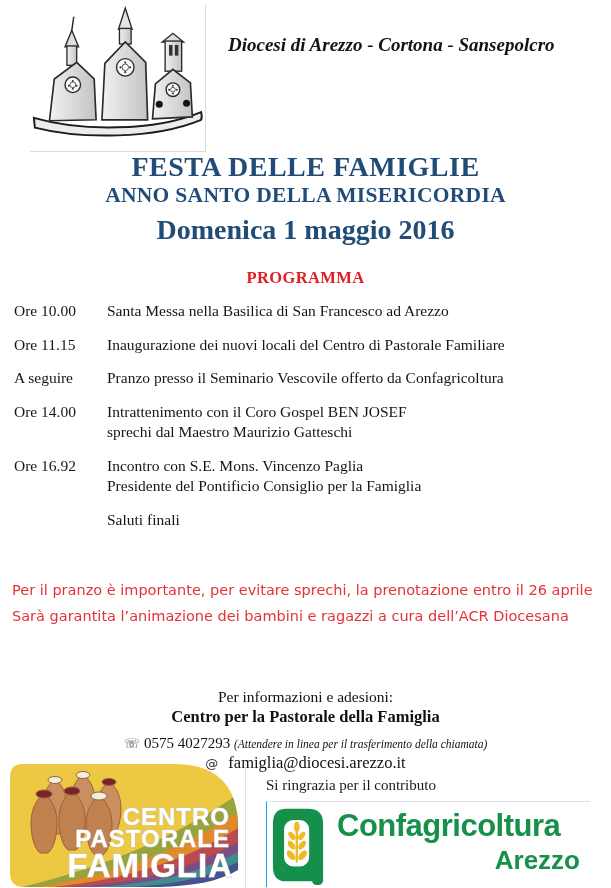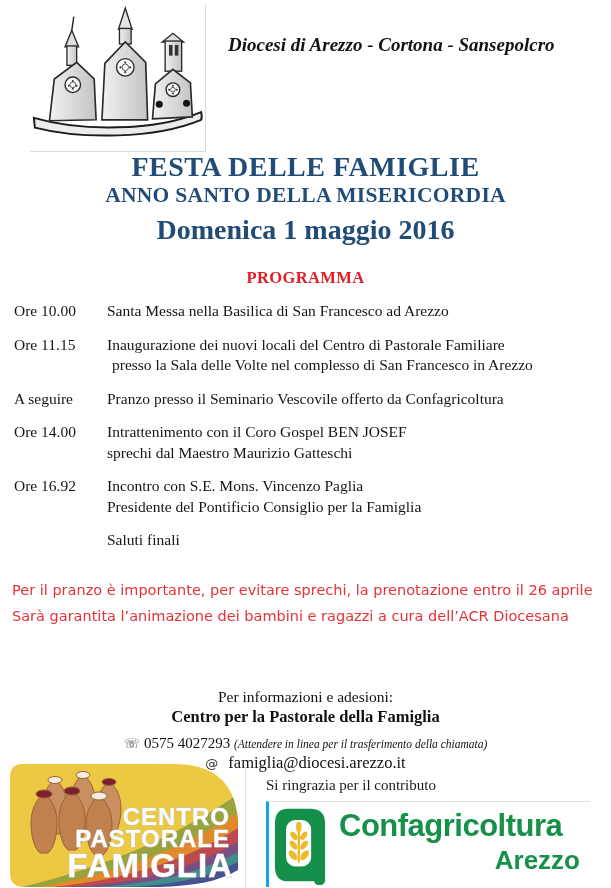"presso la Sala delle Volte" div.indent { html: <div>presso la Sala delle Volte nel complesso di San Francesco in Arezzo</div> -> none }
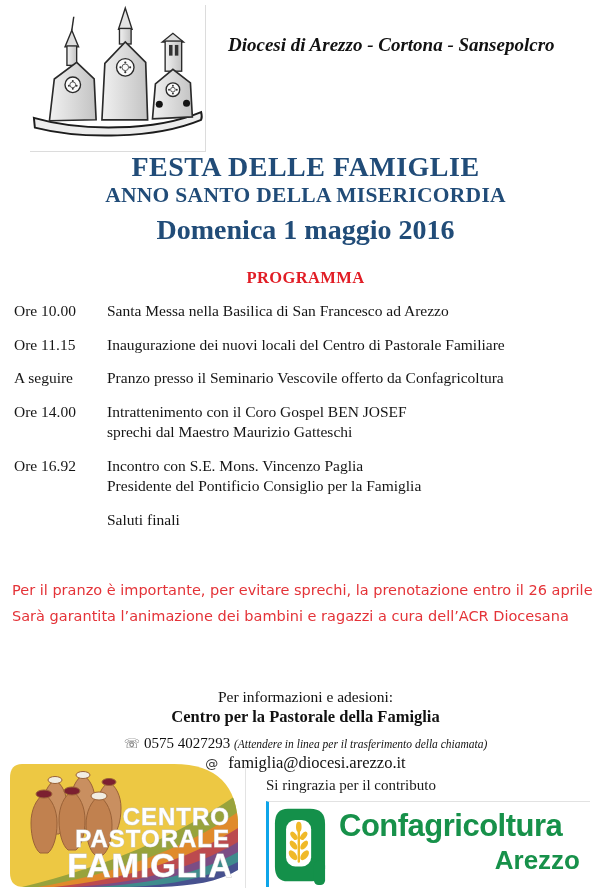"Confagricoltura" .sponsor-box { border-left: 3px solid #0ea5e9 -> 1px solid #0ea5e9 }
